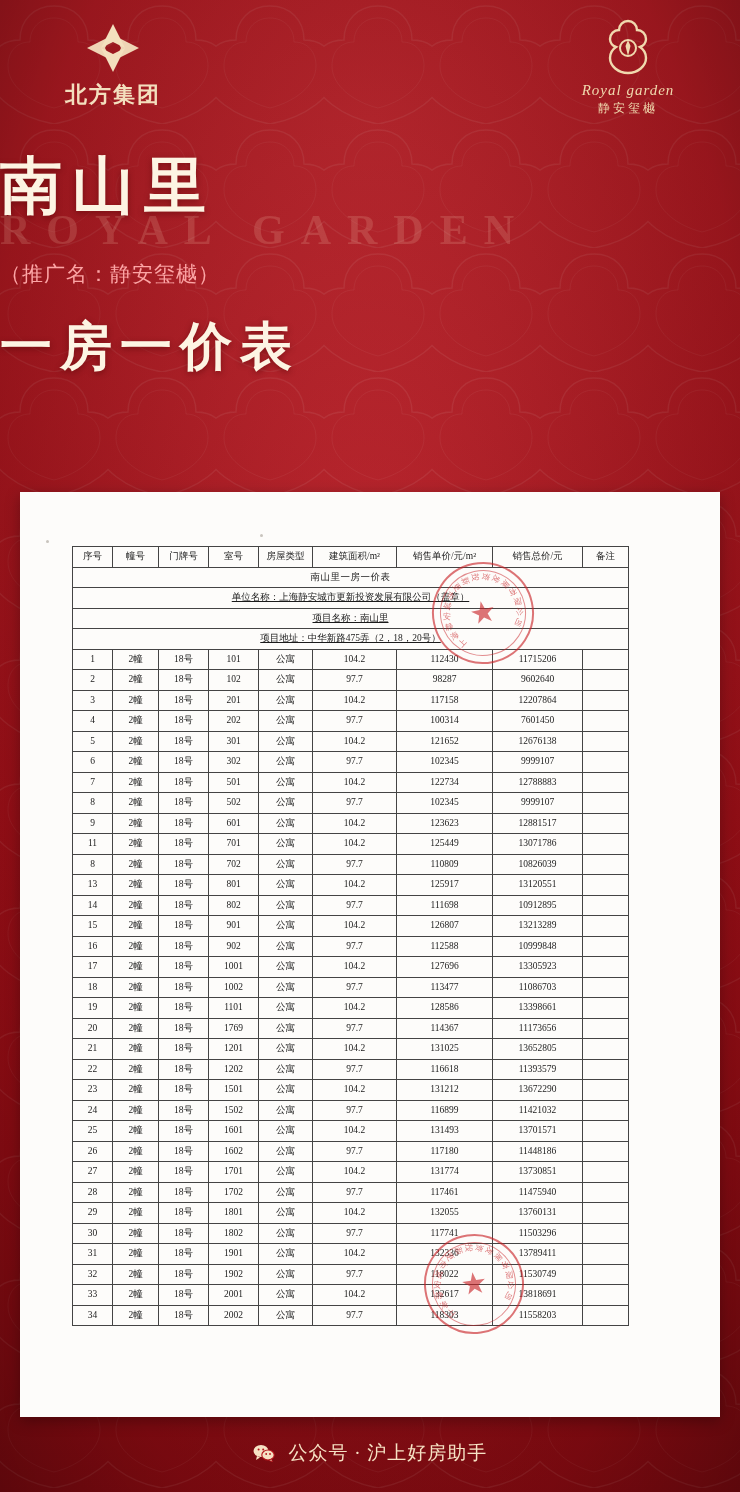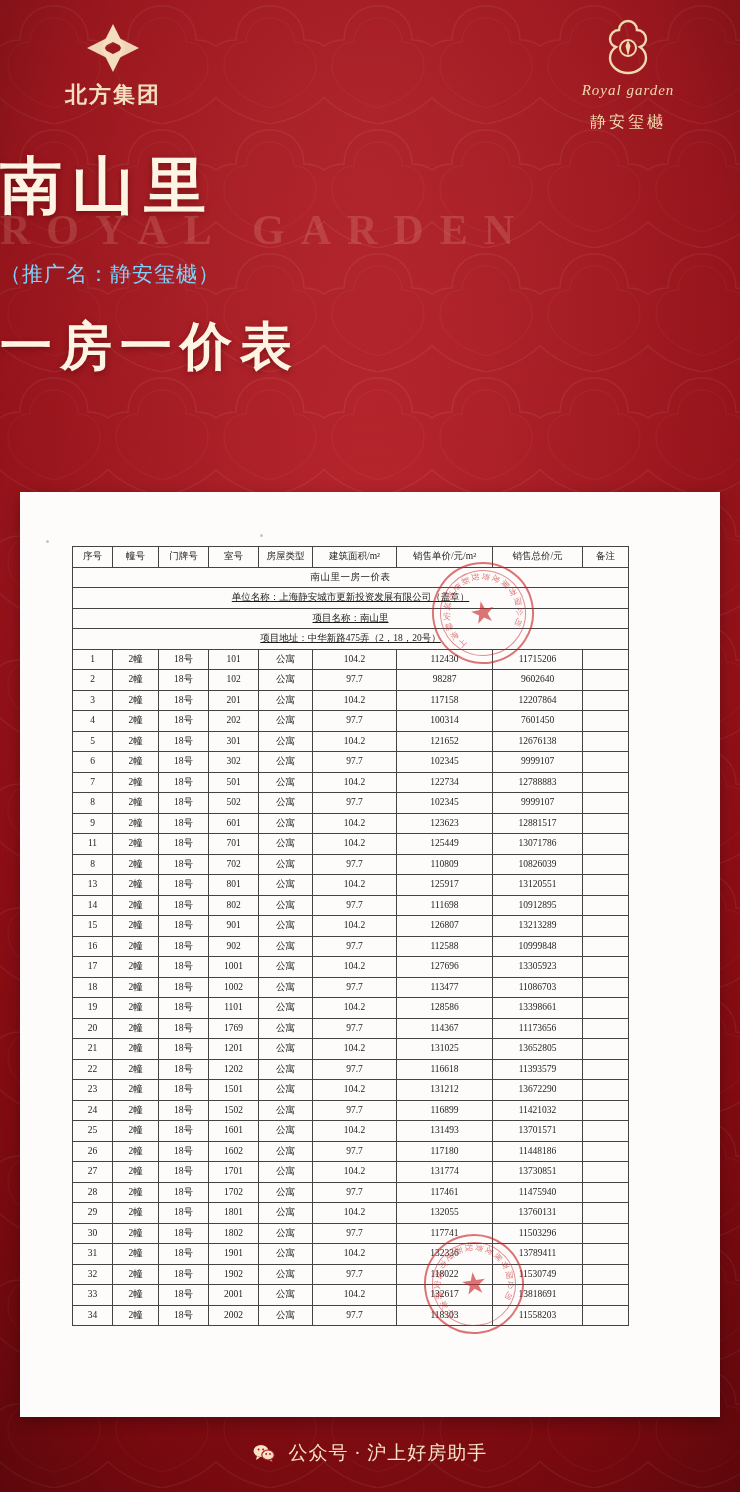"静安玺樾" .logo-right .cn { font-size: 16px -> 12px; margin-top: 13px -> 1px }
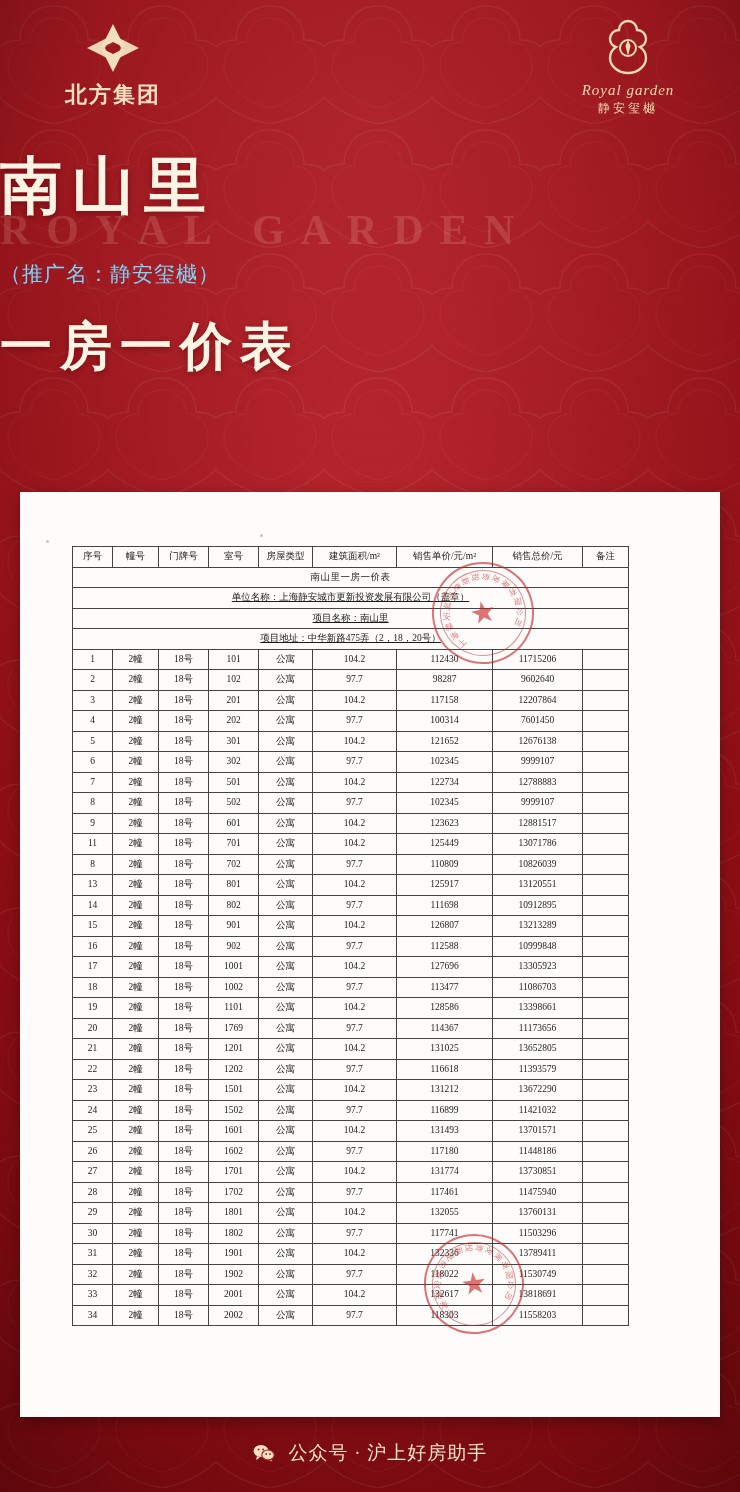"（推广名：静安玺樾）" .sub-title { color: #7dd3fc -> #fca5a5 }
